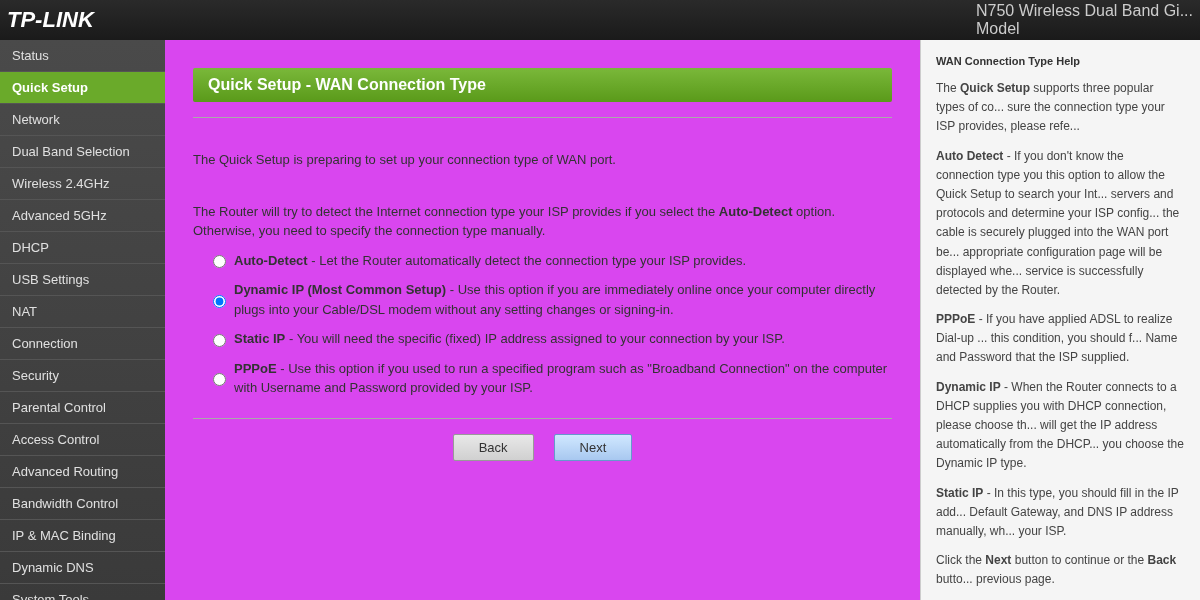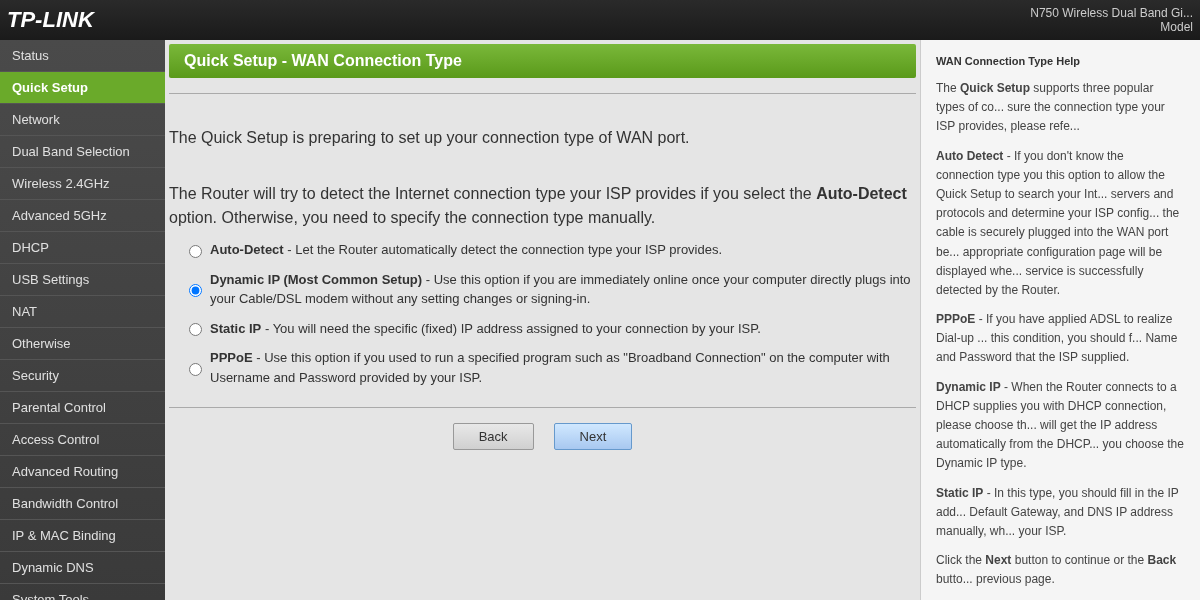"N750 Wireless Dual Band Gi..." .model-text { font-size: 12px -> 16px; text-align: right -> left }
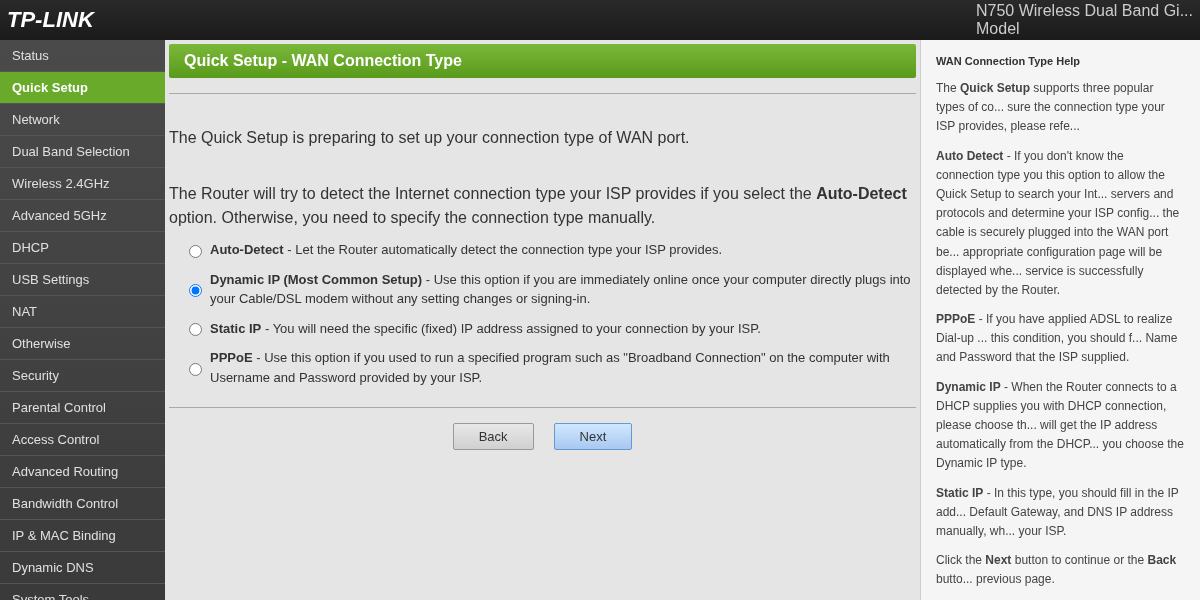"Quick Setup - WAN Connection" .content-area { background: #e5e5e5 -> #d946ef; padding: 4px -> 28px }
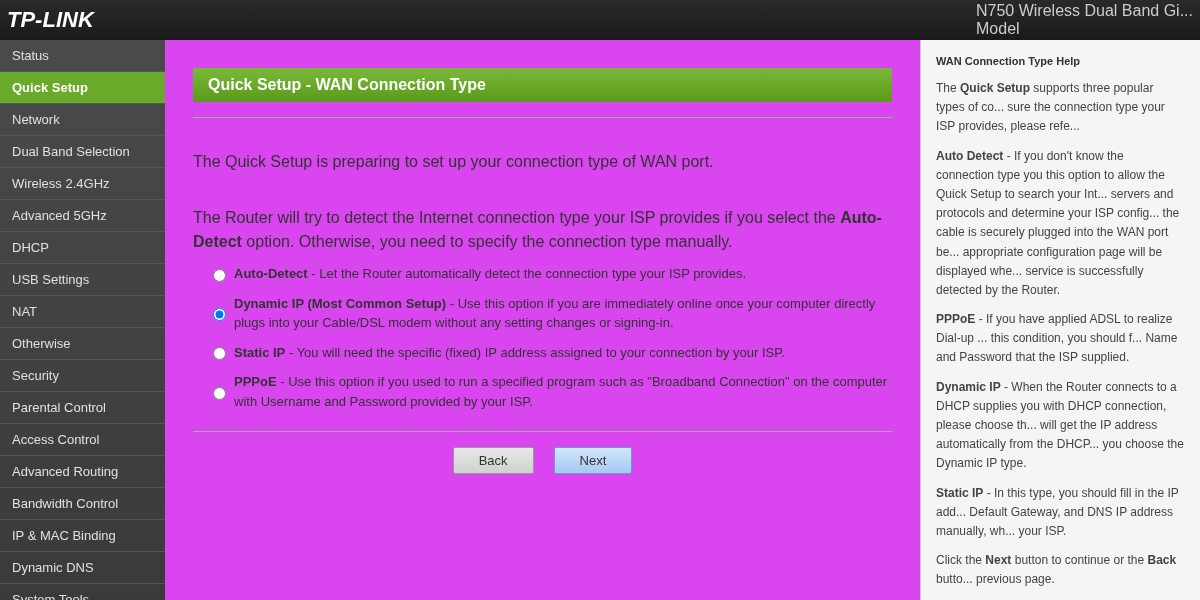"The Quick Setup is preparing" .intro-text { font-size: 16px -> 13px }
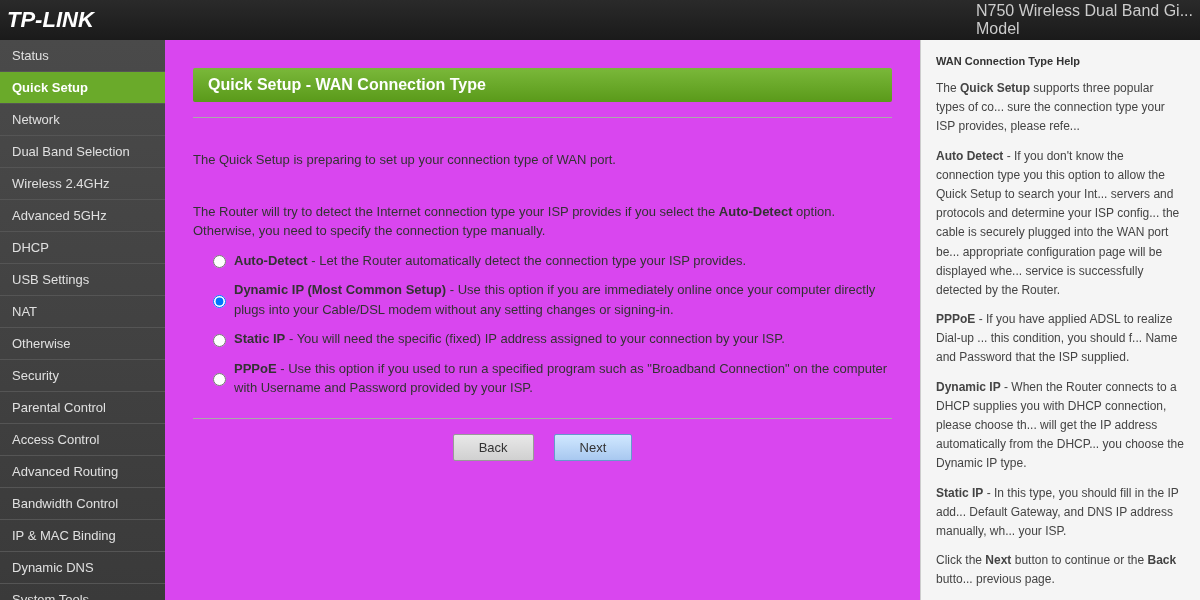"Otherwise" div.sidebar-item { text: Otherwise -> Connection }
